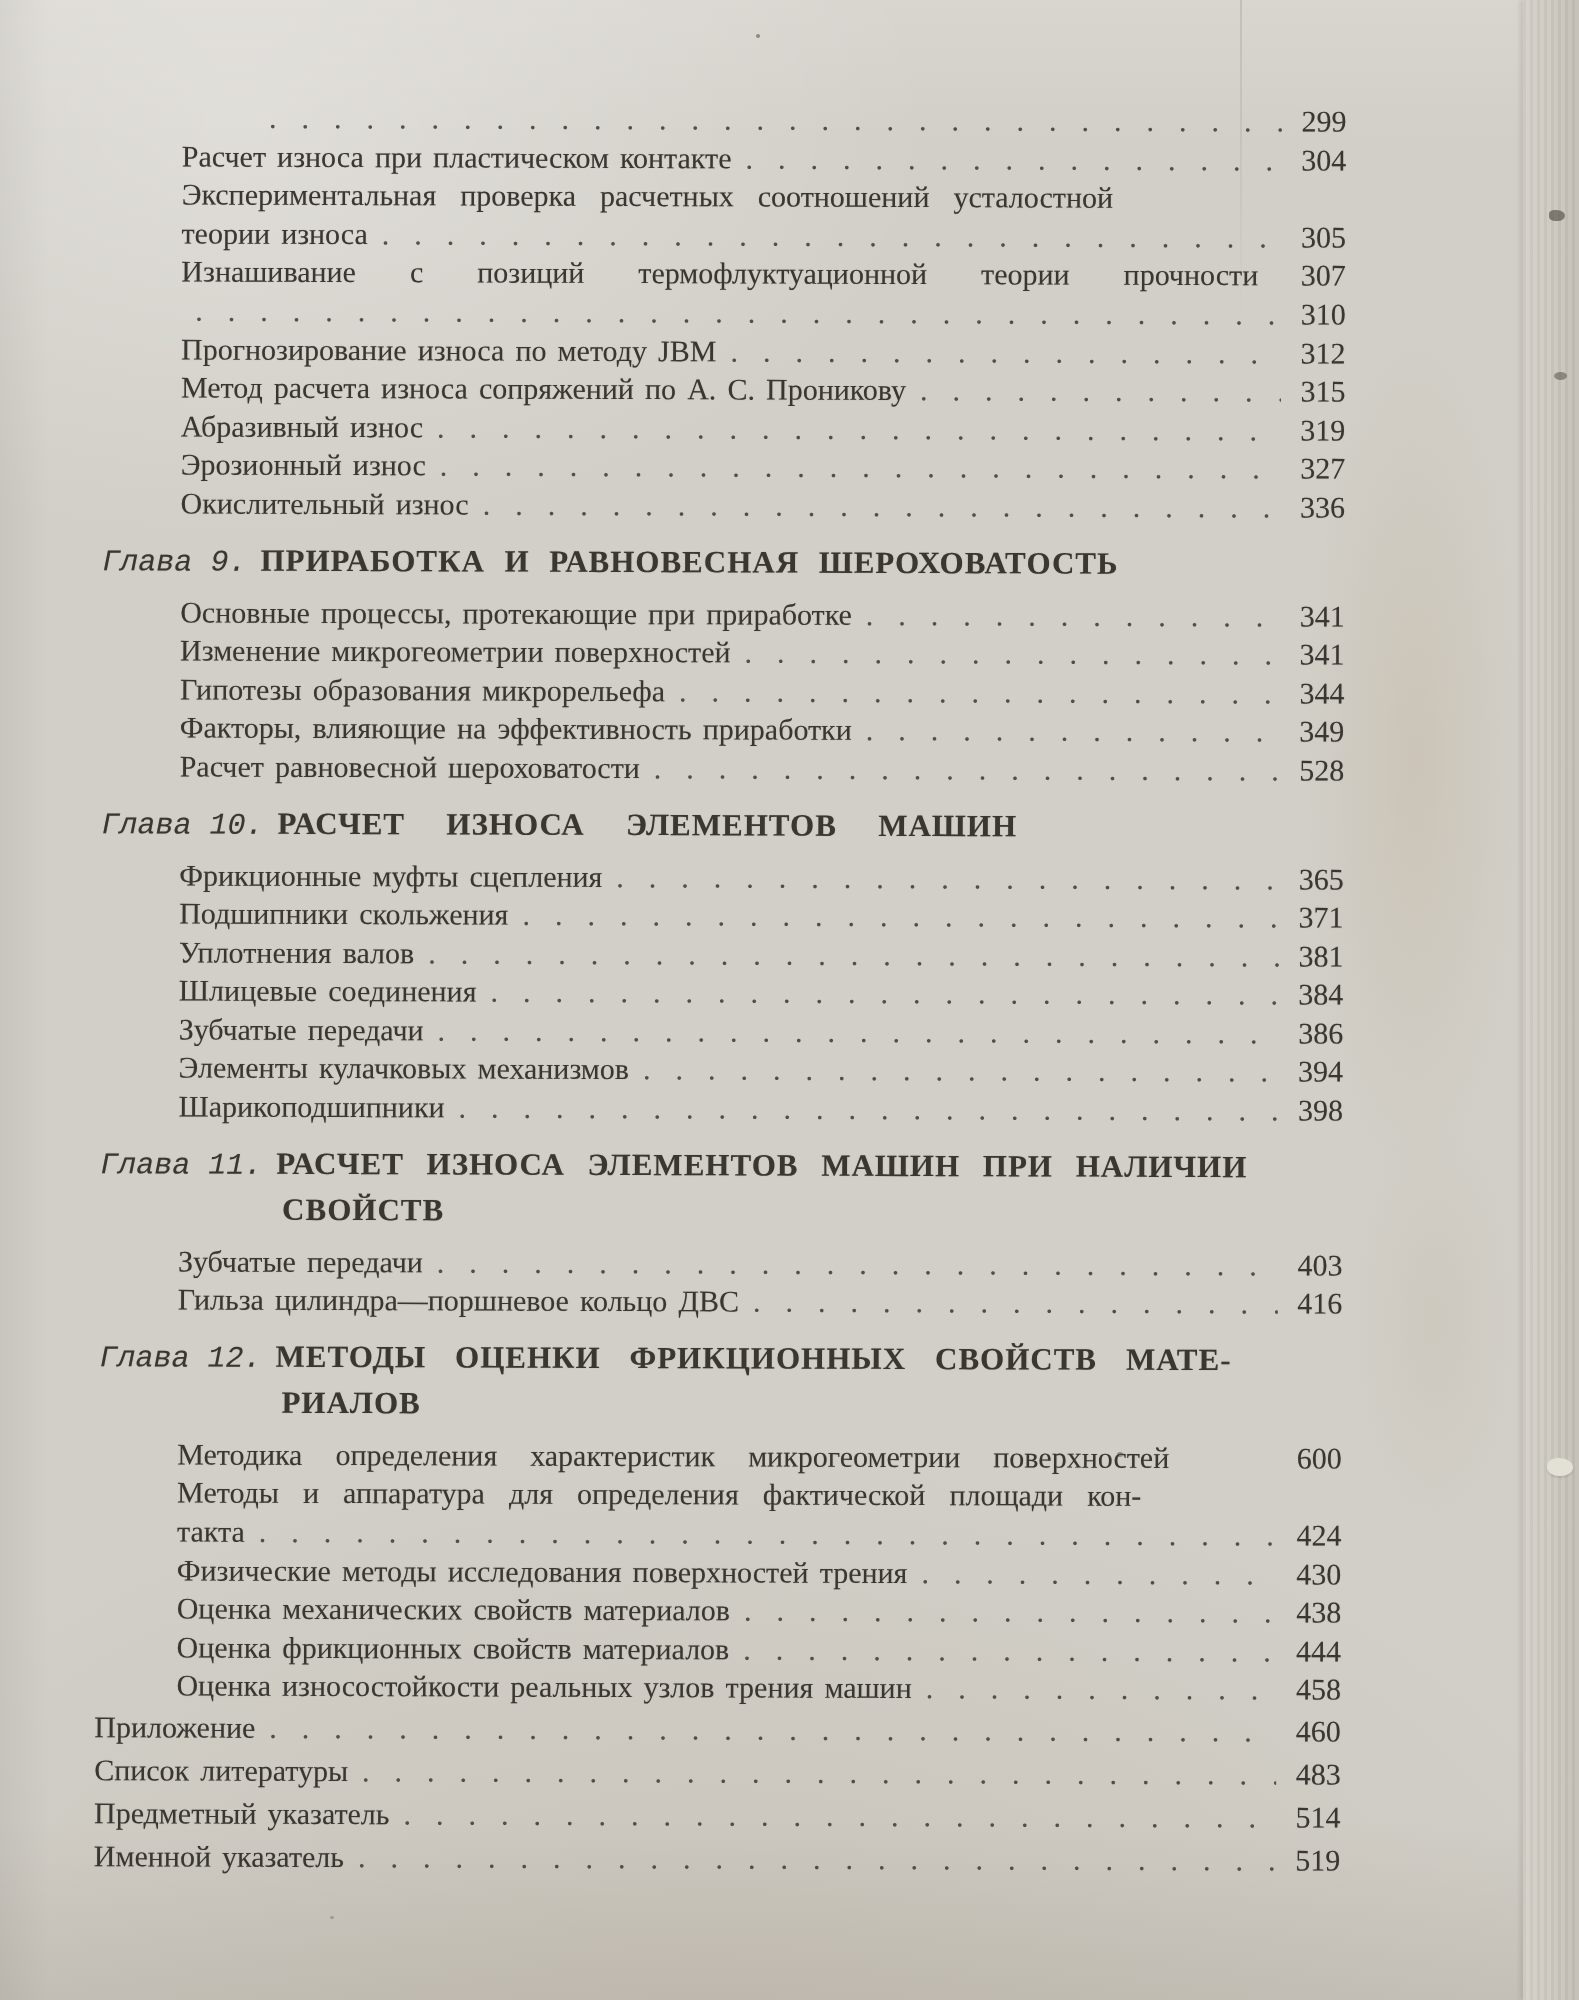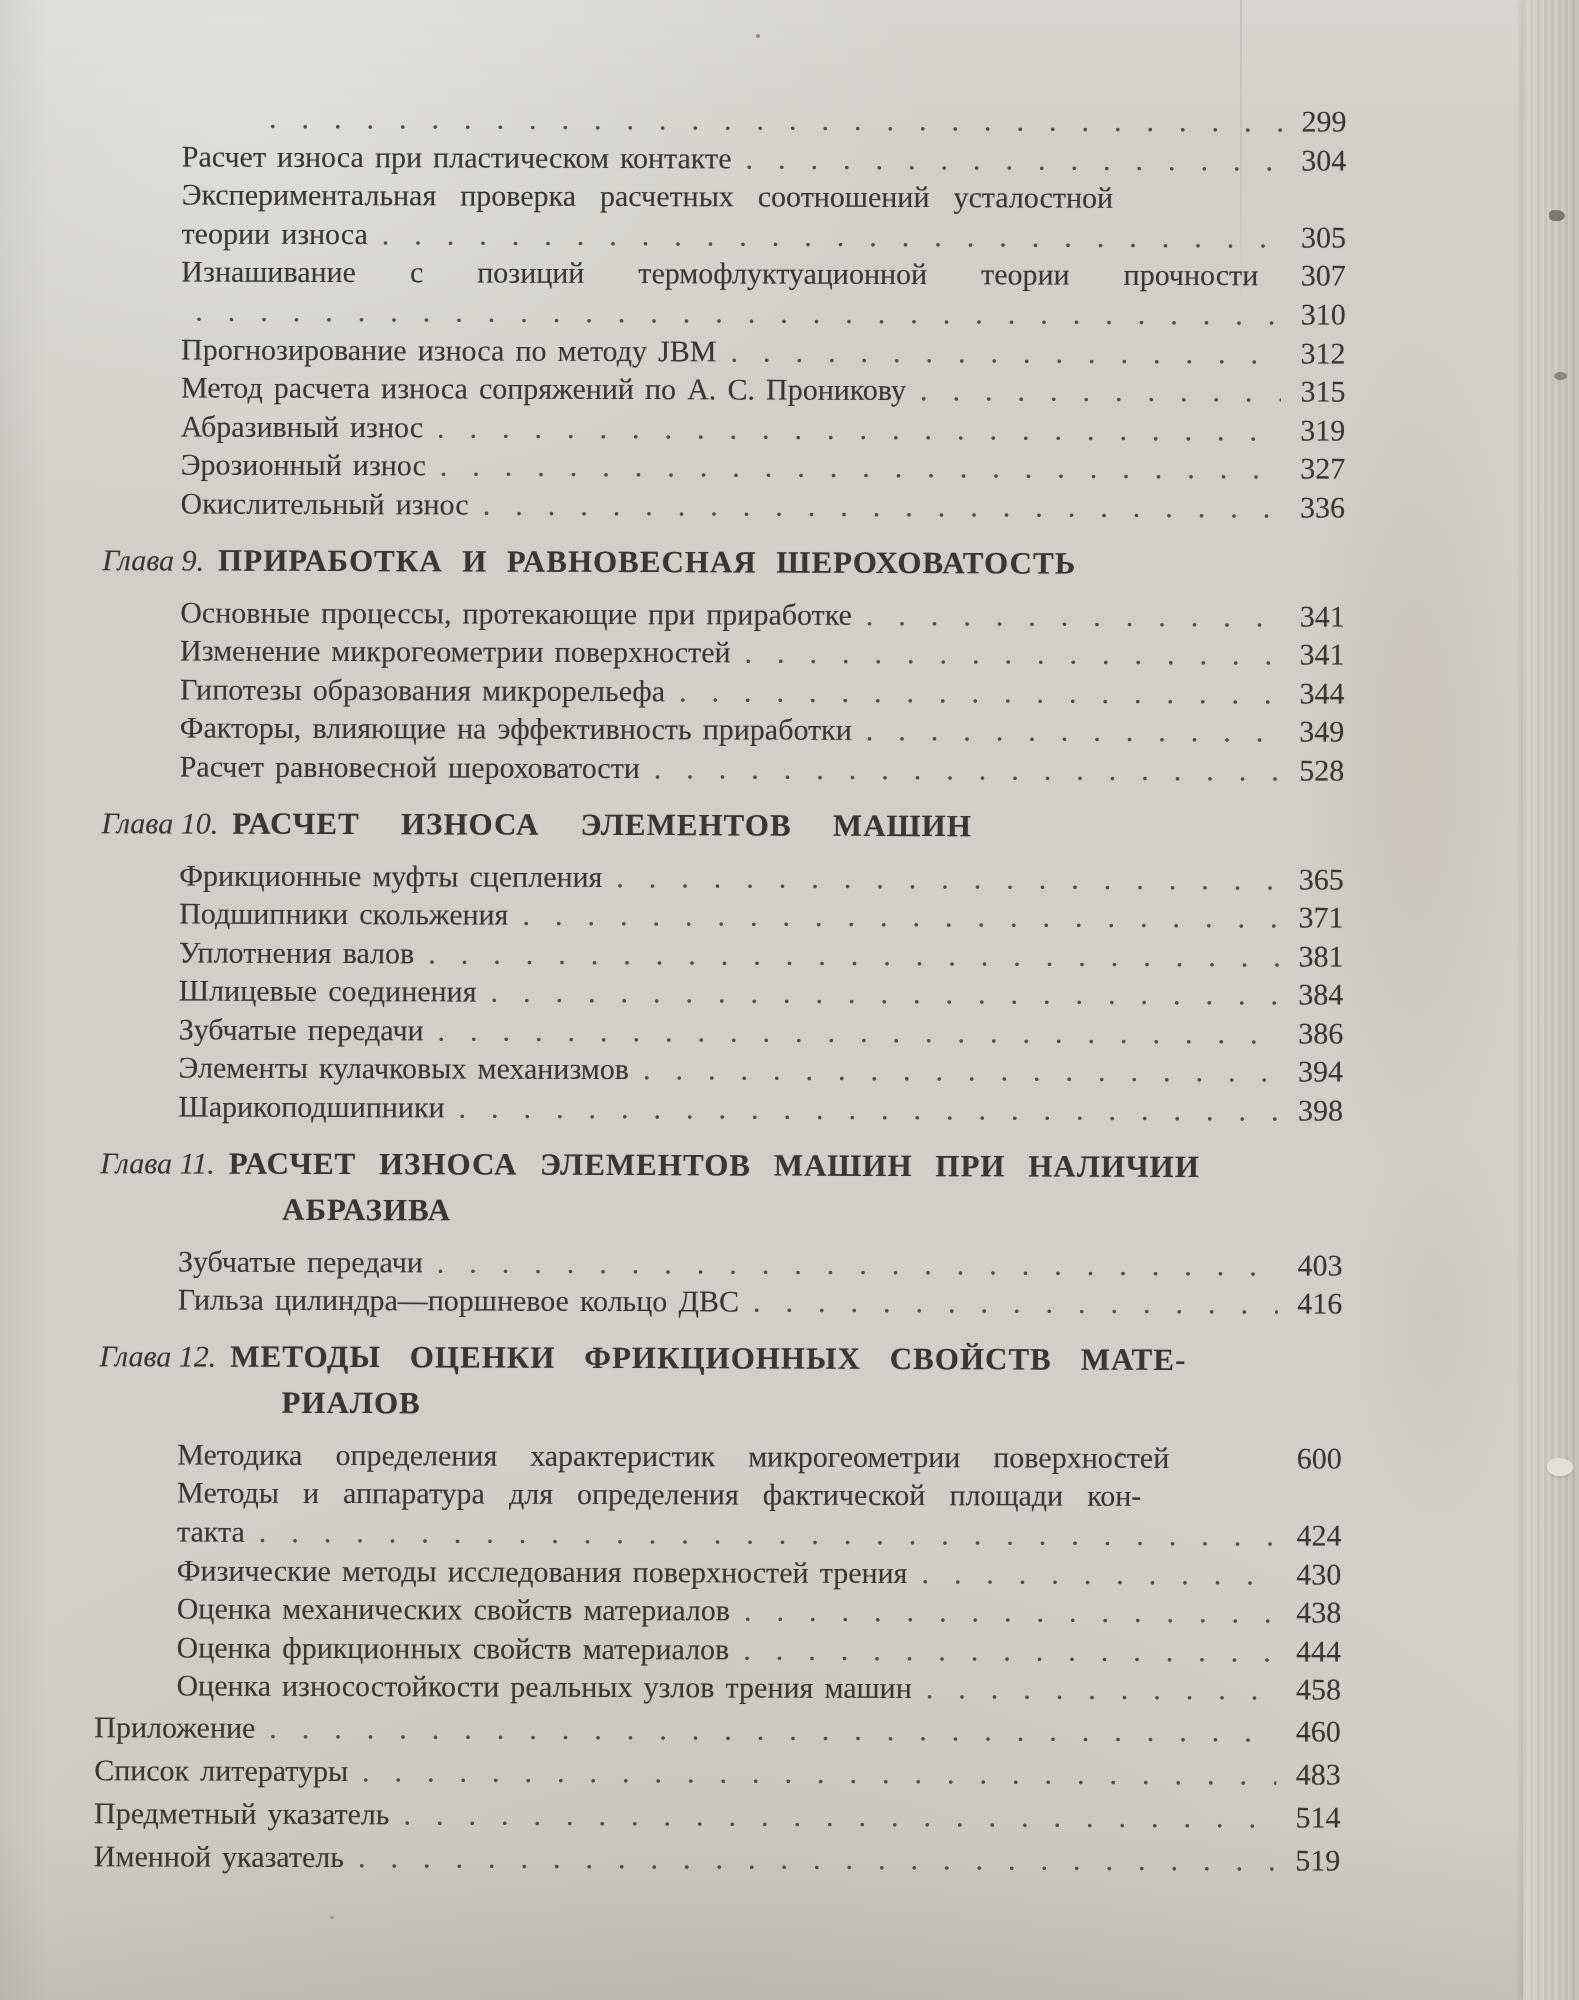"Глава 9." .ch-label { font-family: none -> Liberation Mono, monospace }
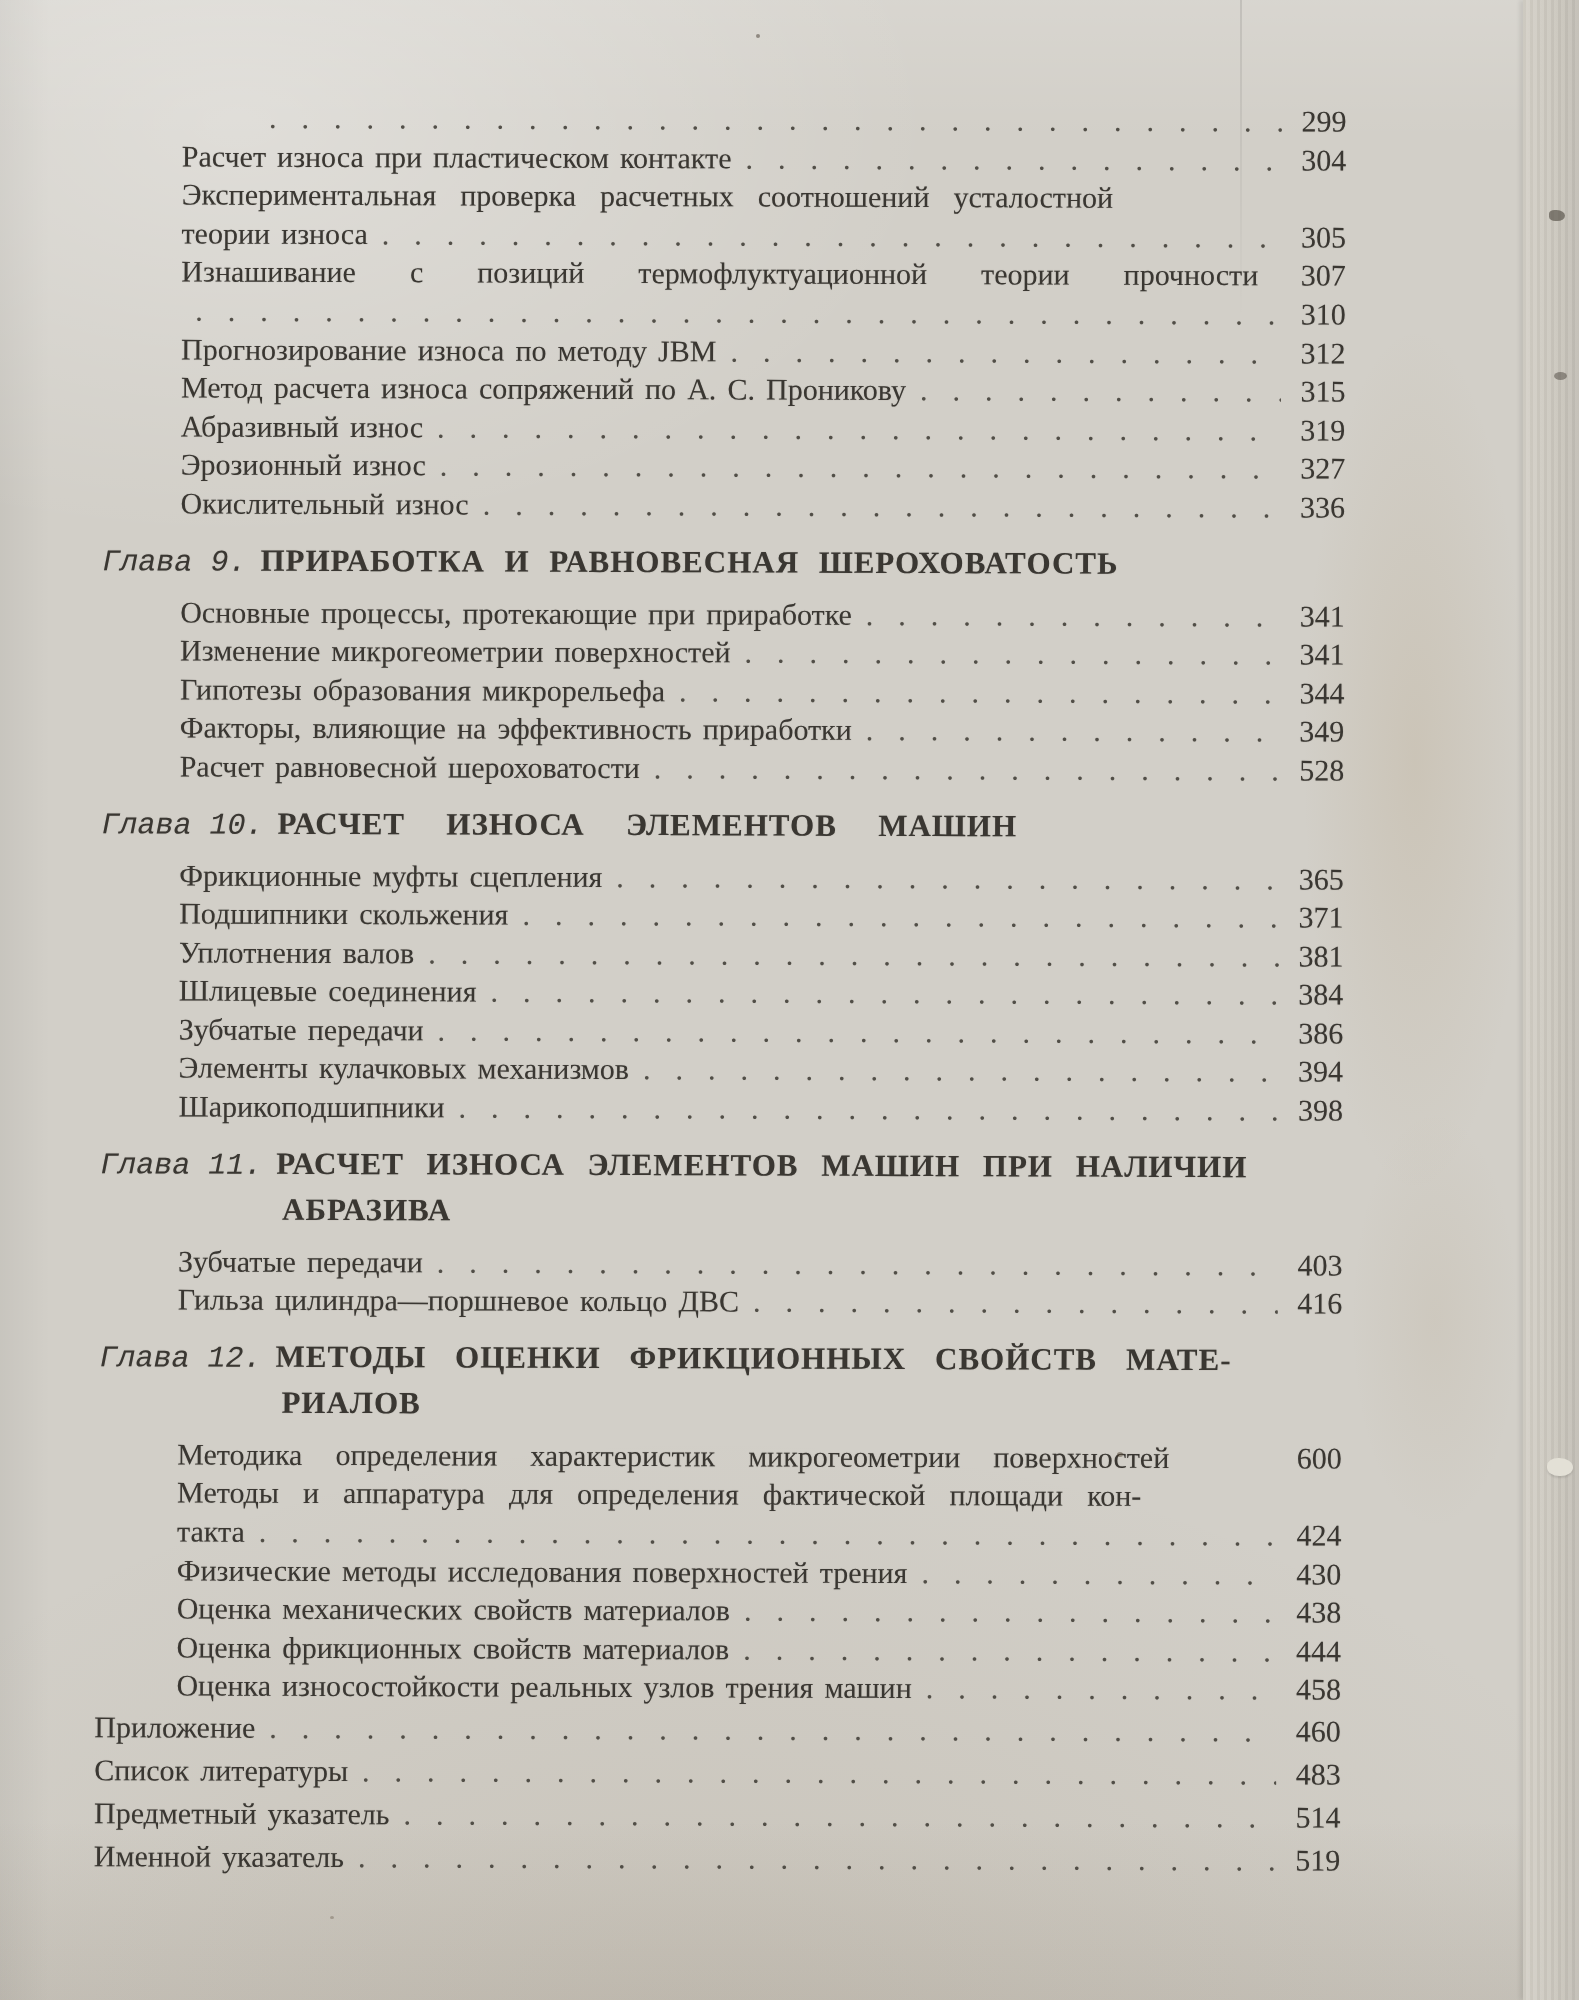"АБРАЗИВА" span.ch-title { text: АБРАЗИВА -> СВОЙСТВ }
